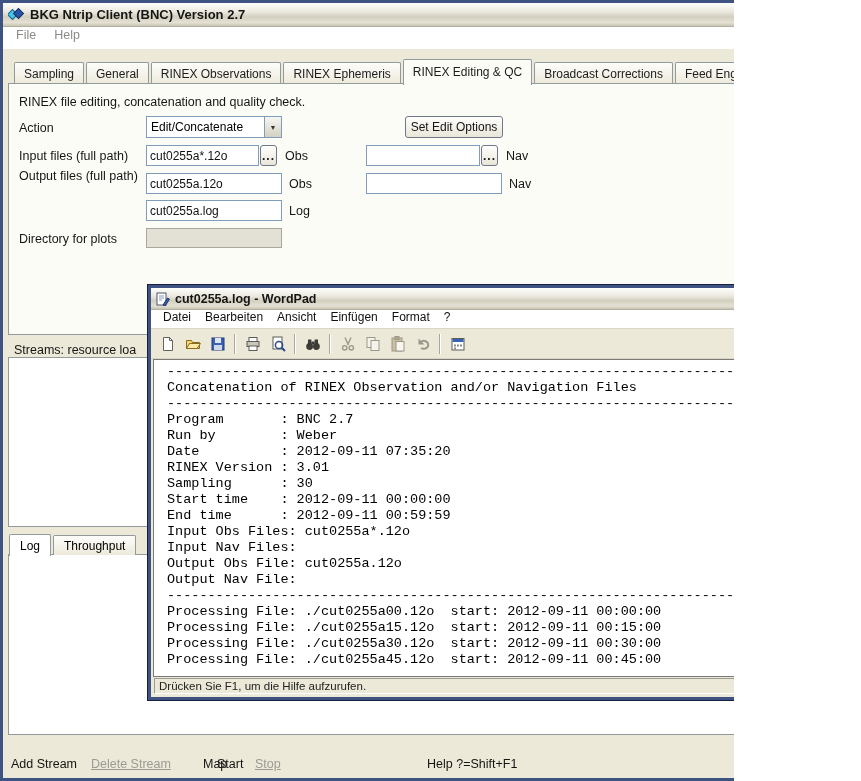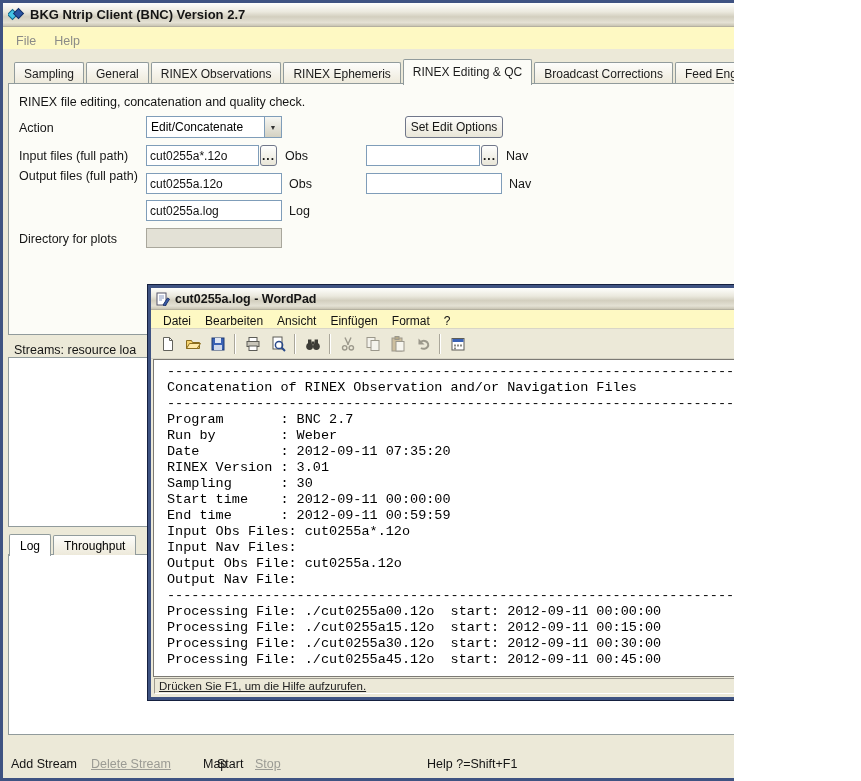"File" .menubar { align-items: flex-end -> flex-start; background: #fef9c3 -> #ffffff }
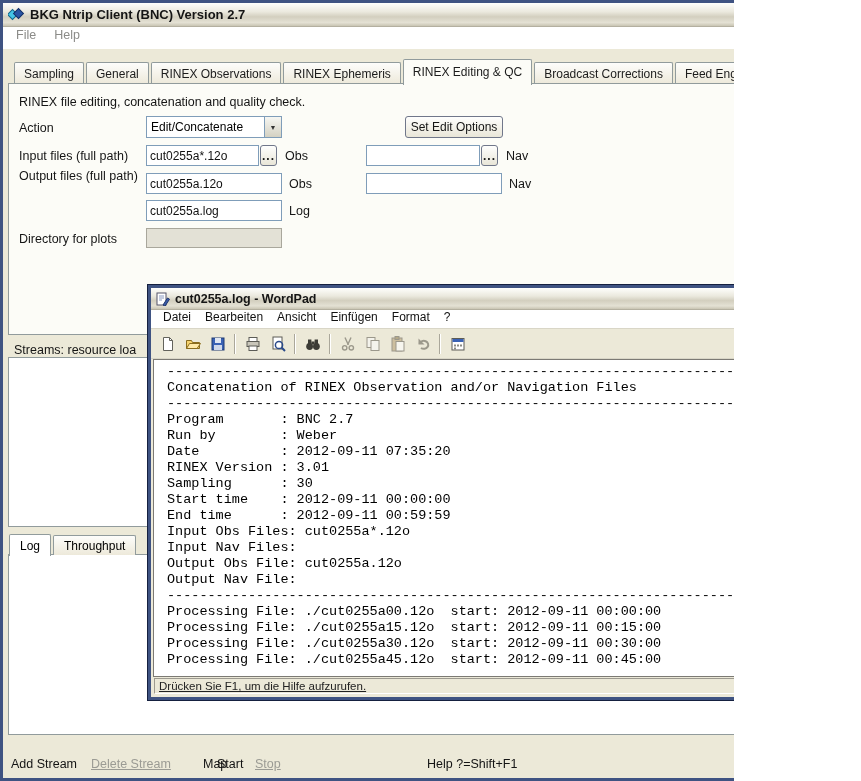"Drücken Sie F1, um die" .scell.main { text-decoration: underline -> none }
